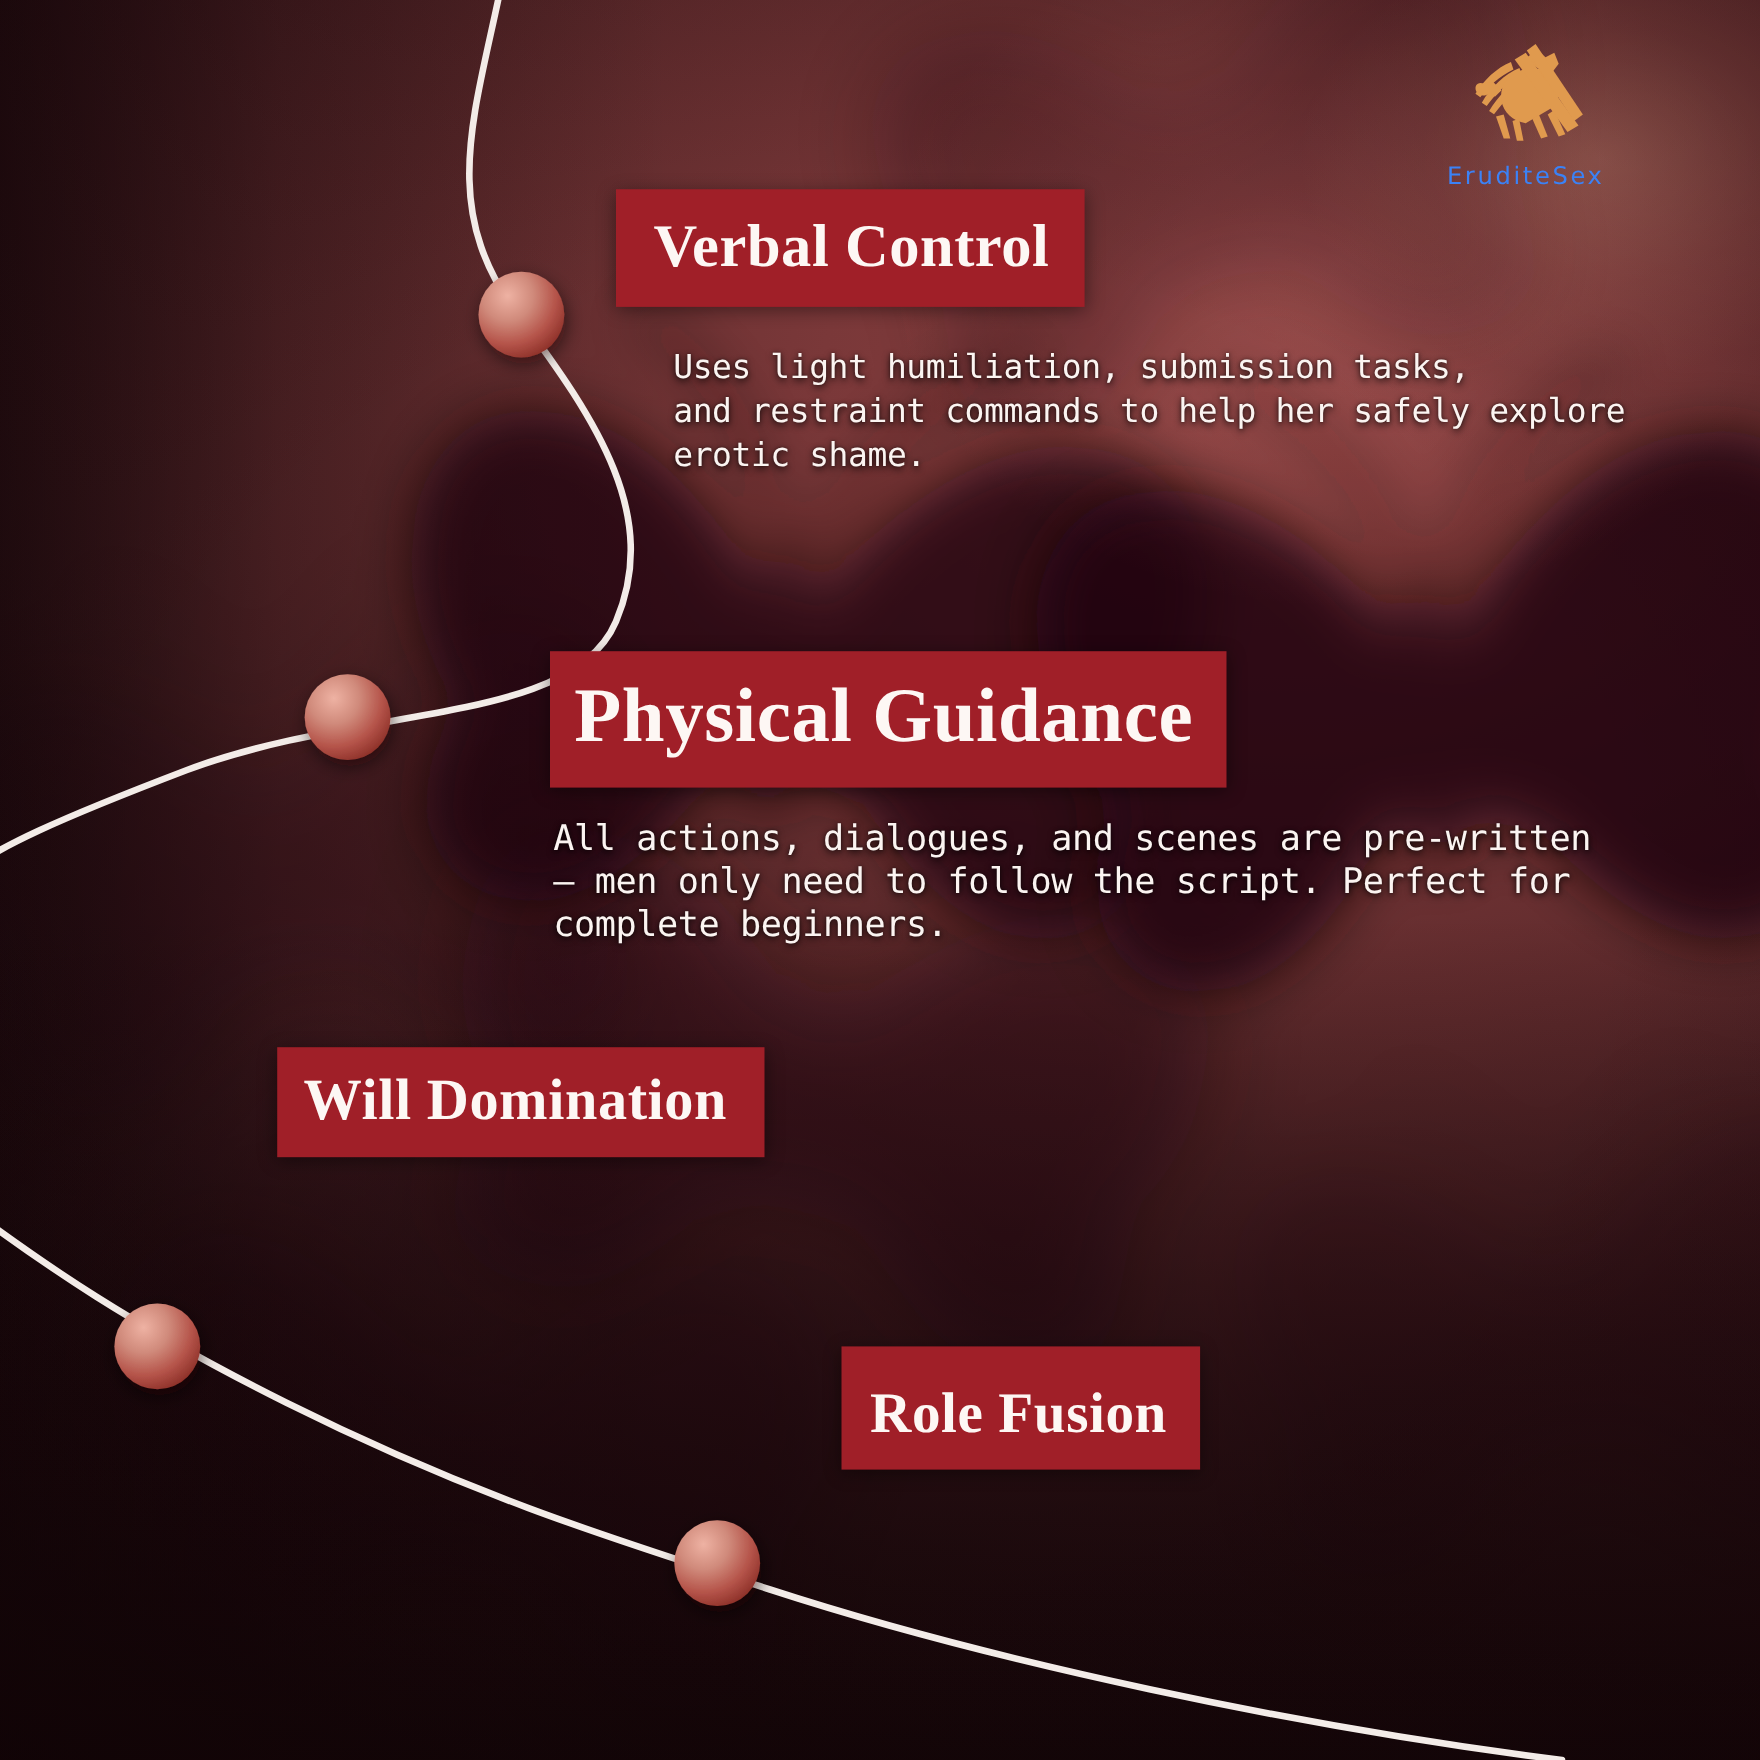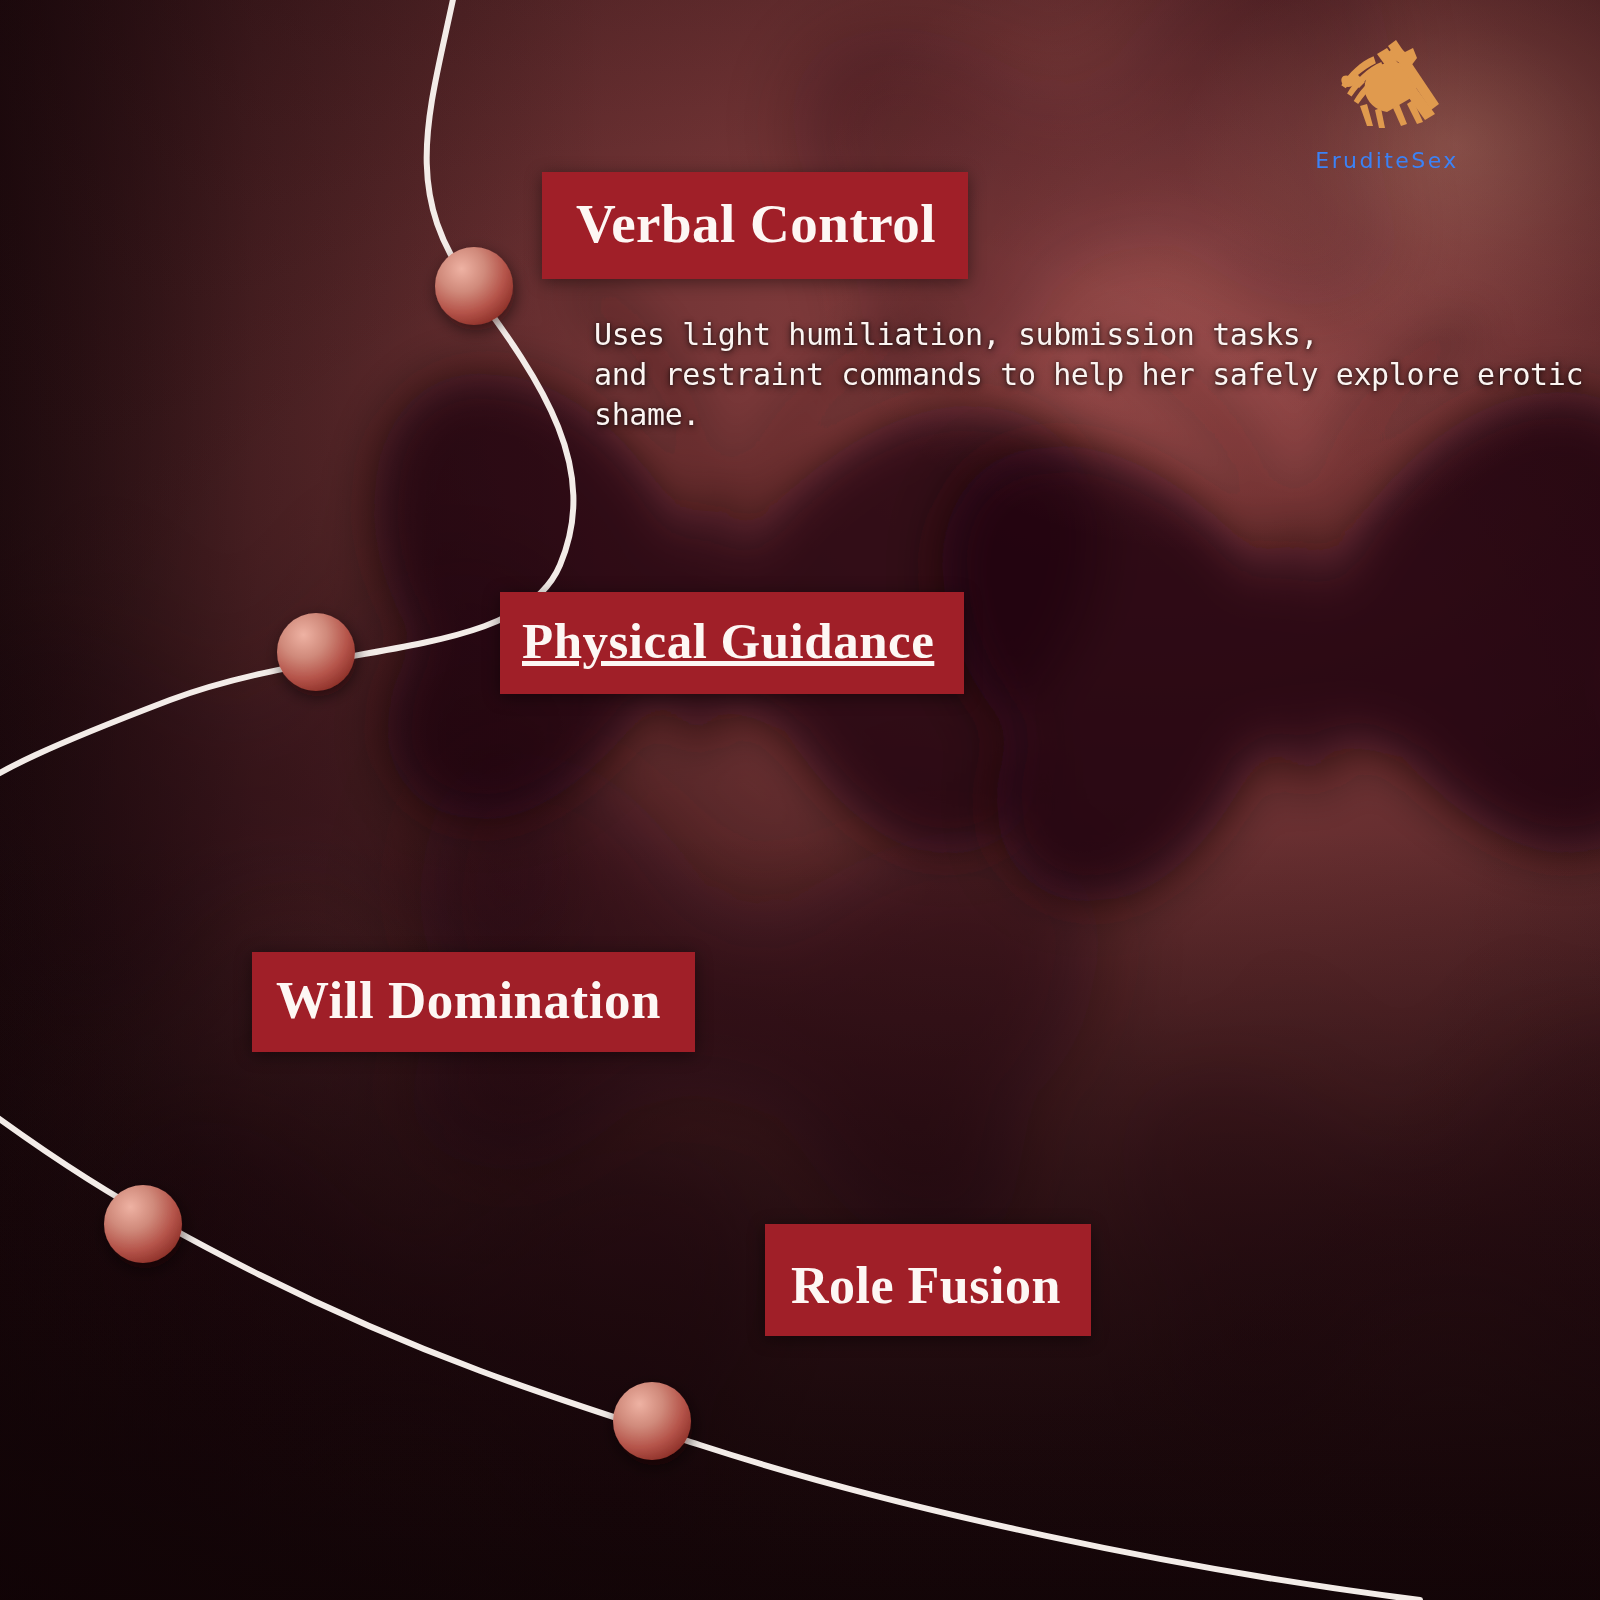"Verbal Control" #card-1 { left: 542px -> 560px }
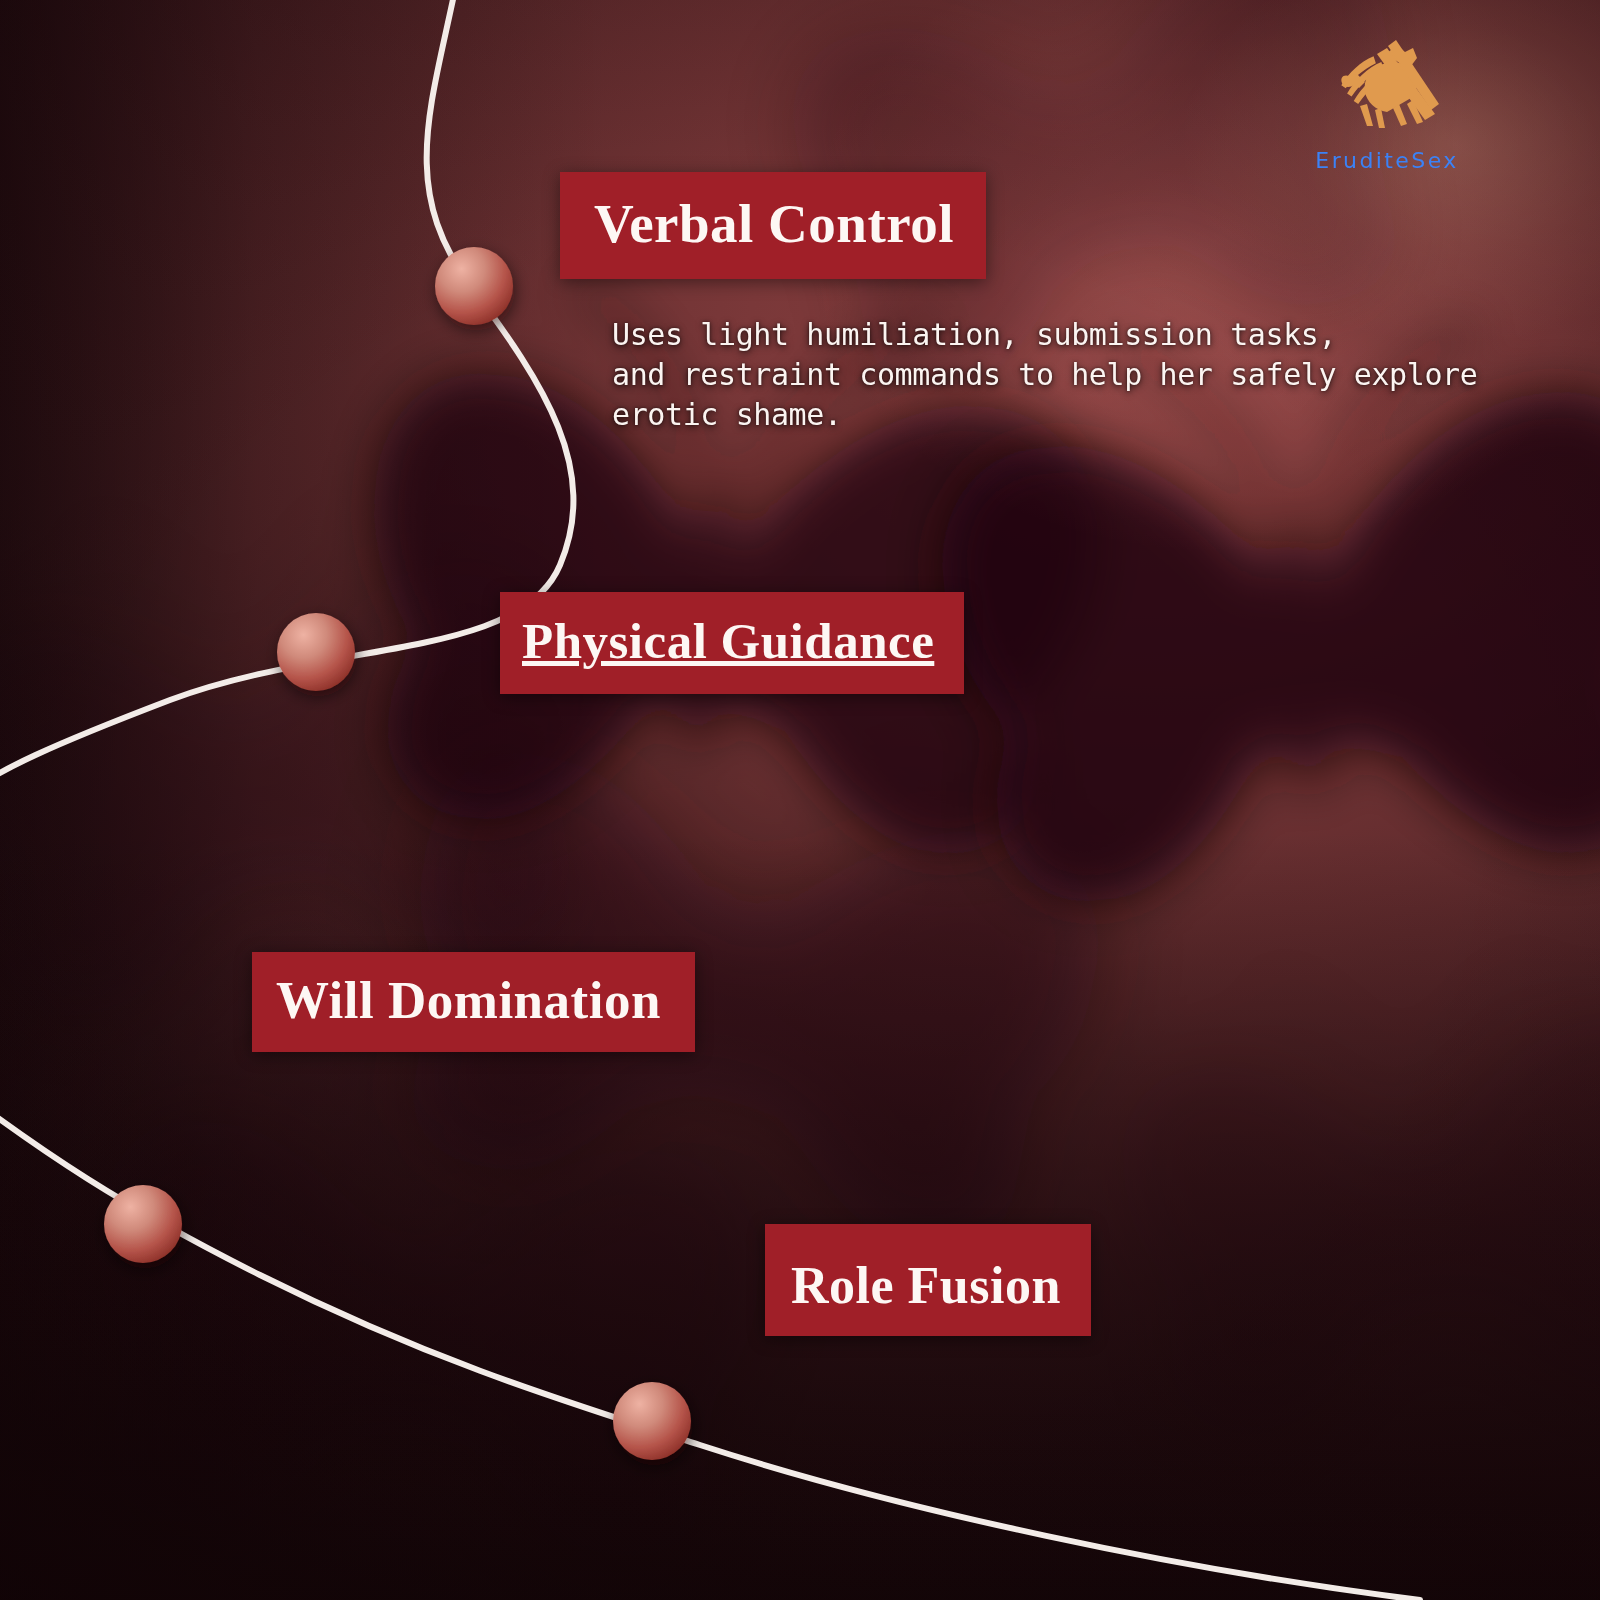"Physical Guidance" #card-2 .banner { font-size: 51px -> 70px; text-decoration: underline -> none }
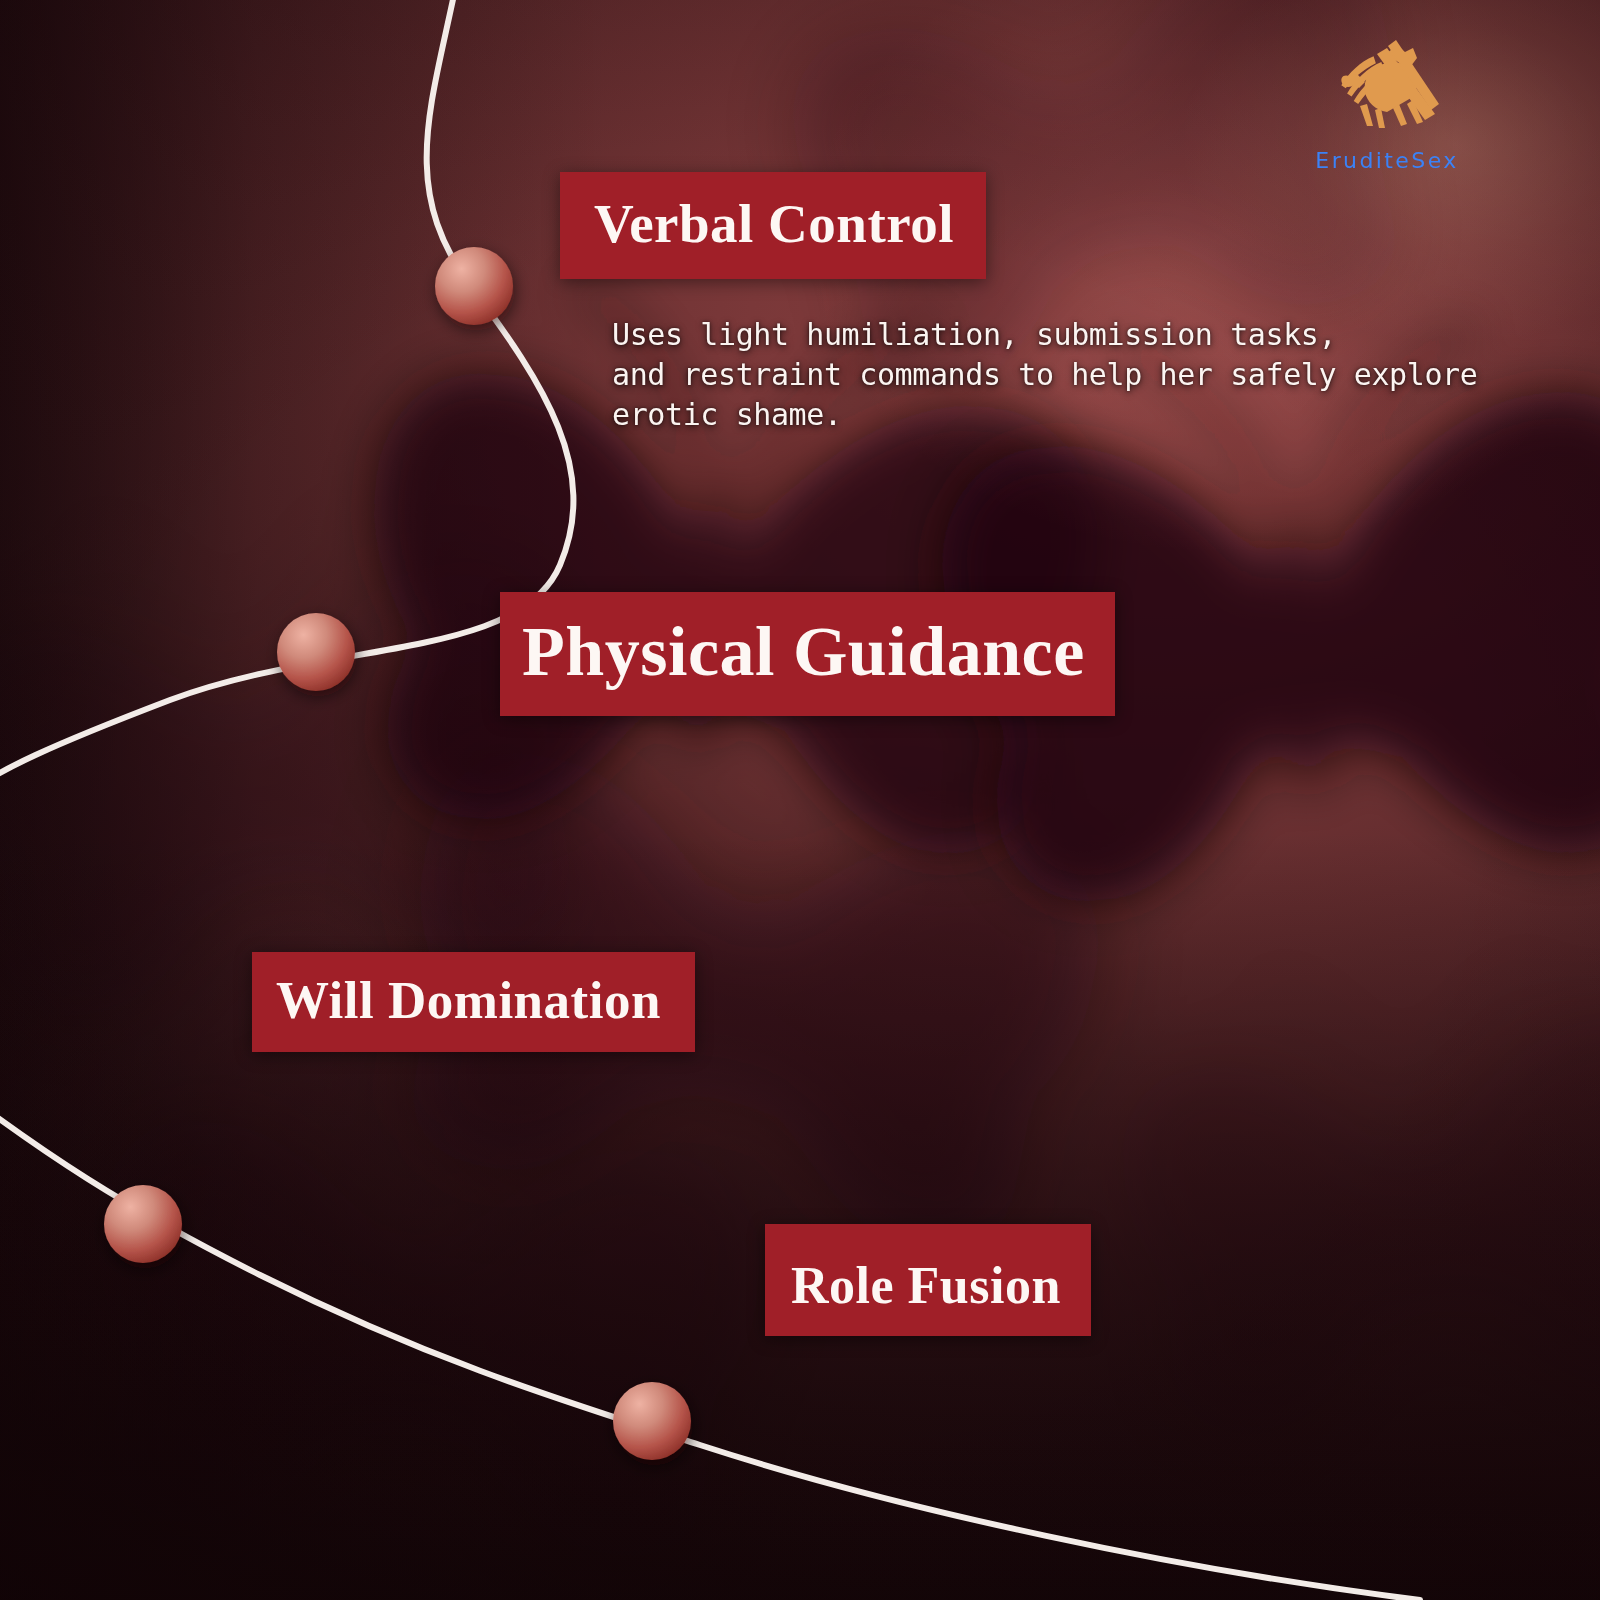"All actions, dialogues, and scenes" div.desc { html: none -> <div>All actions, dialogues, and scenes are pre-written — men only need to follow the script. Perfect for complete beginners.</div> }
